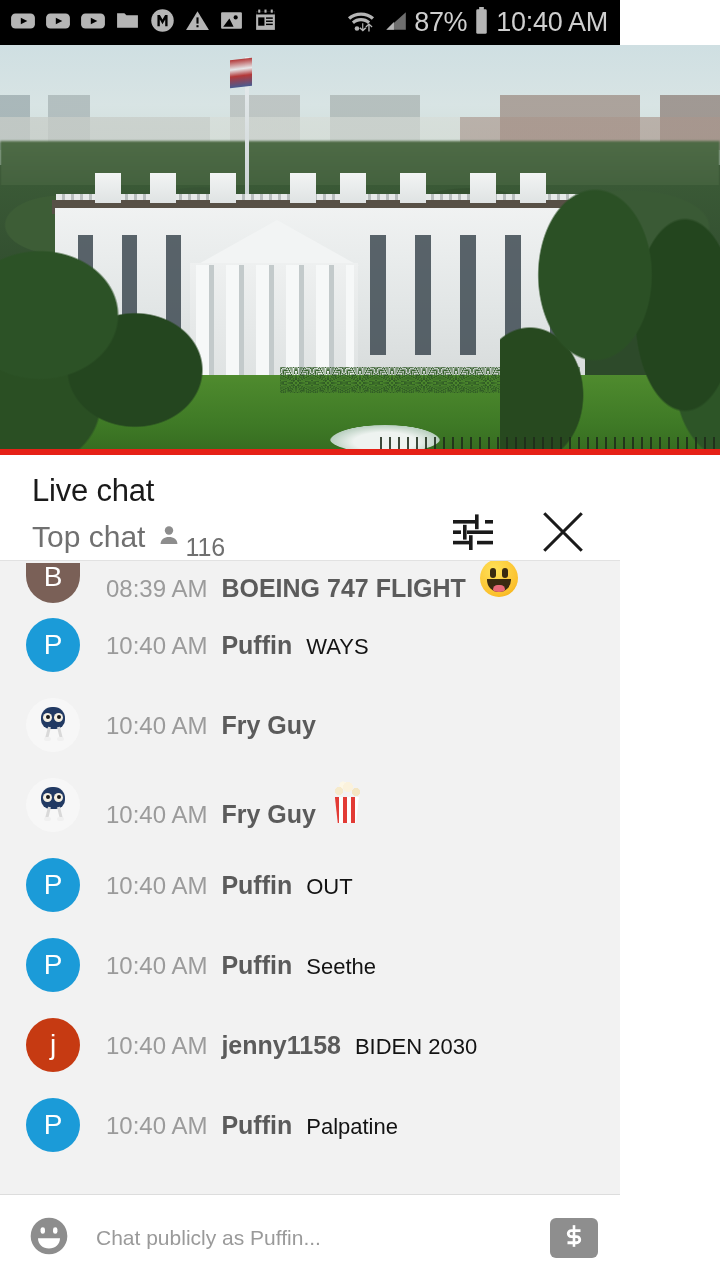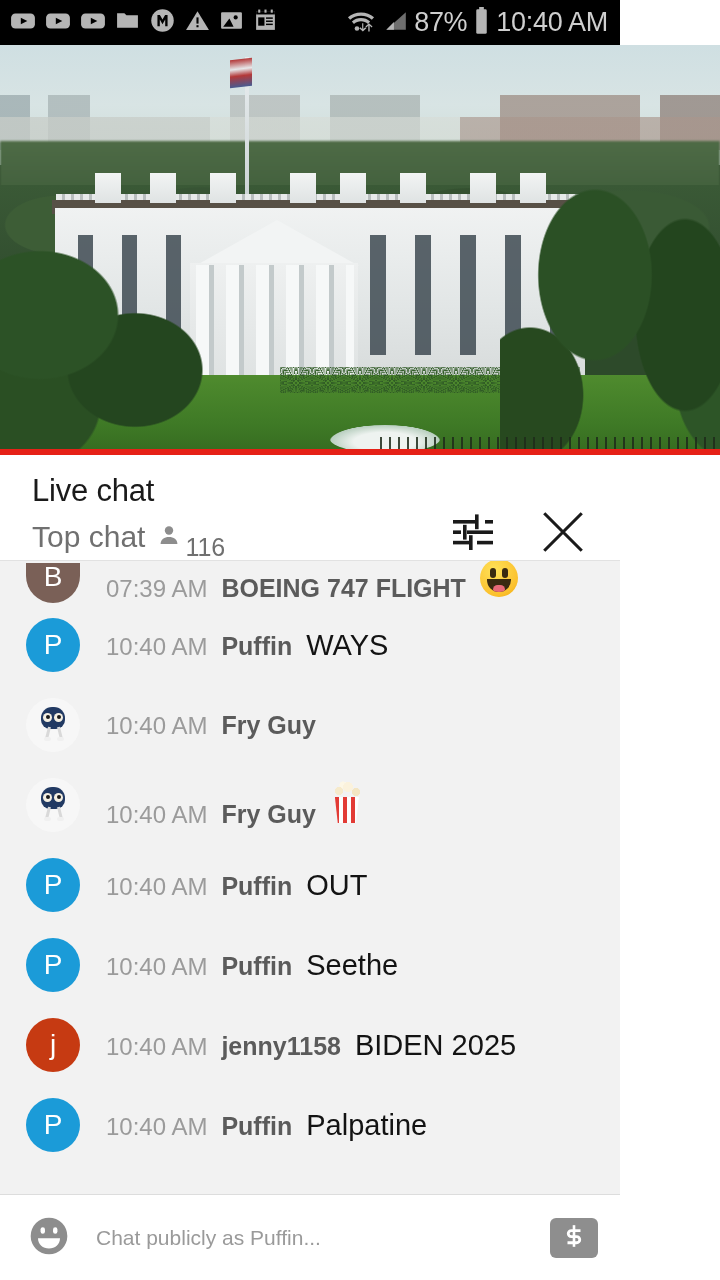"07:39 AM" span.msg-time { text: 07:39 -> 08:39 }
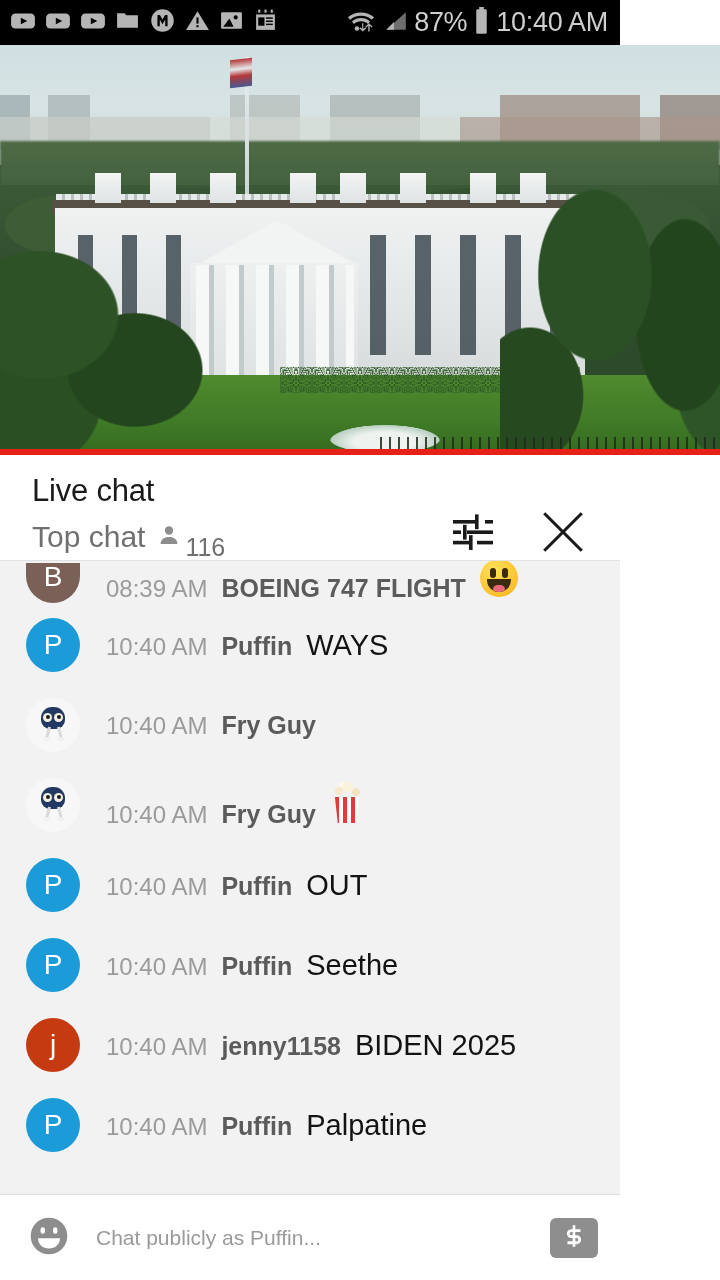"WAYS" .msg-text { font-size: 29px -> 22px }
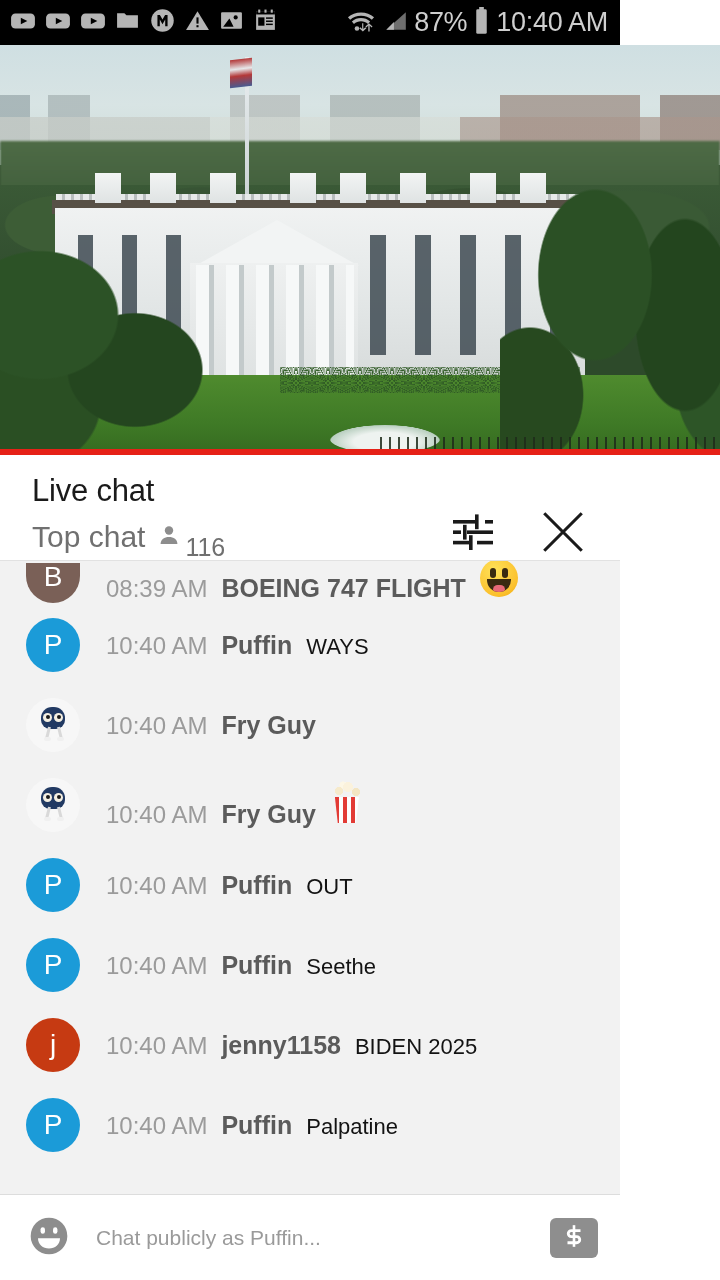"BIDEN 2025" span.msg-text { text: 2025 -> 2030 }
